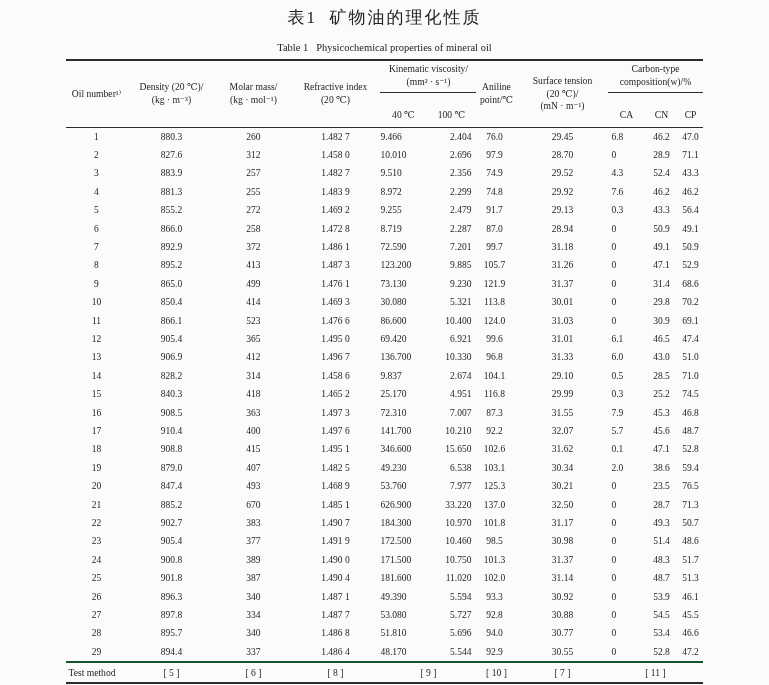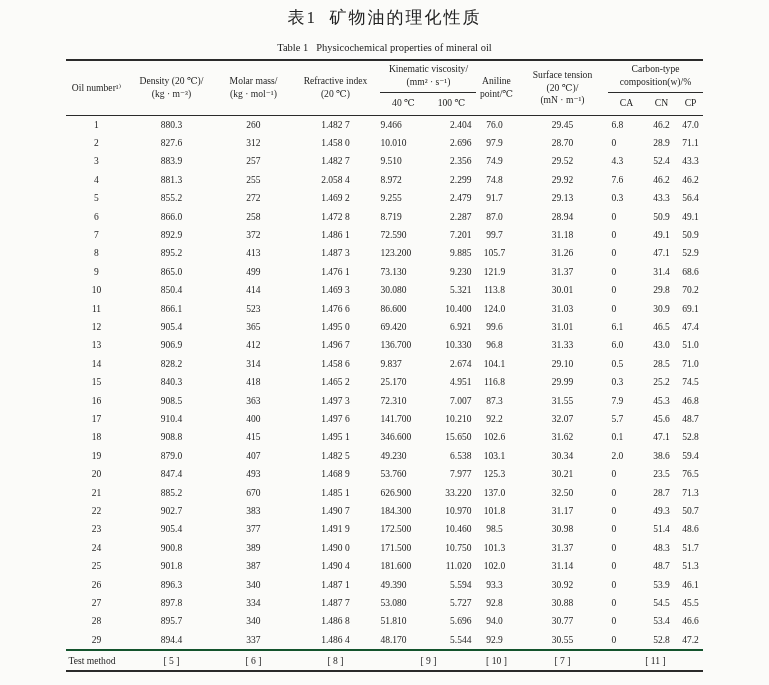"40 ℃" tr.subhead th { padding-top: 4px -> 16px }
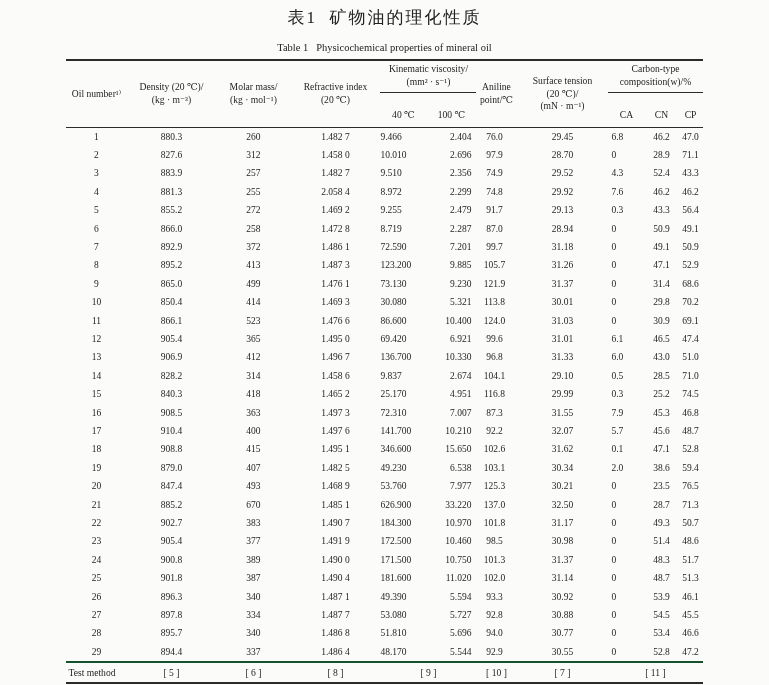"2.058 4" td.c3 { text: 2.058 4 -> 1.483 9 }
